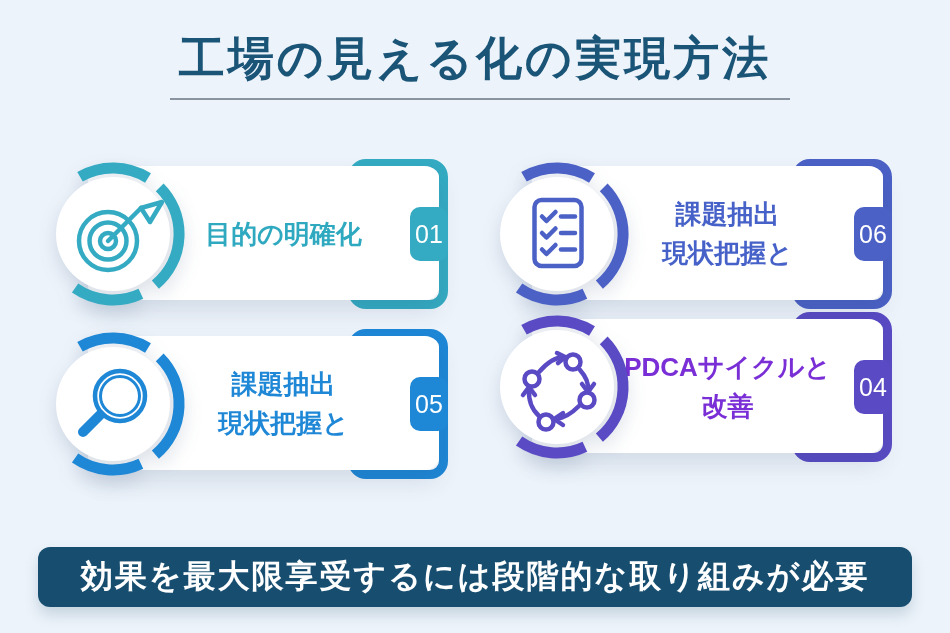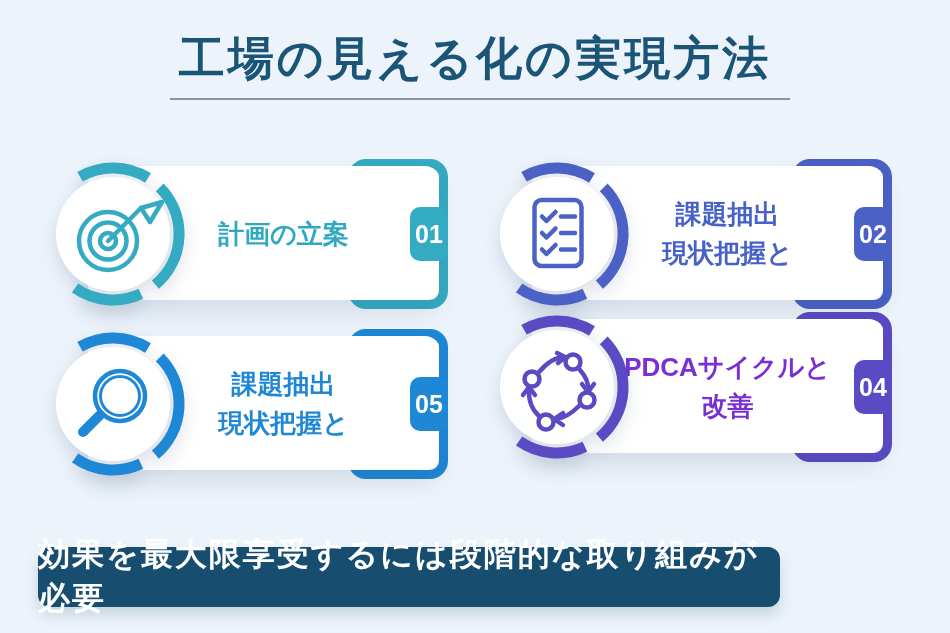"計画の立案" span { text: 計画の立案 -> 目的の明確化 }
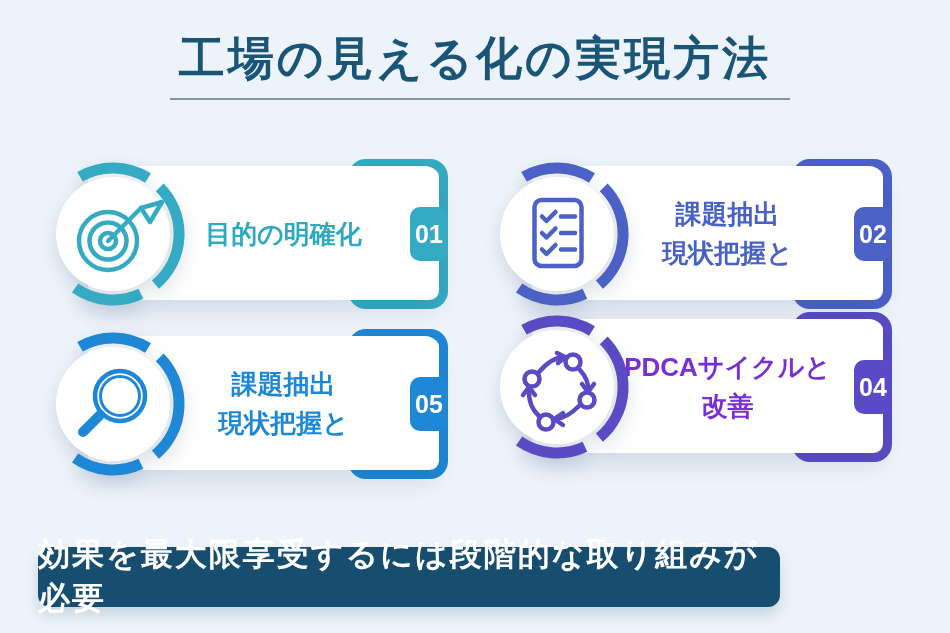"01" .num-tab span { font-weight: bold -> normal }
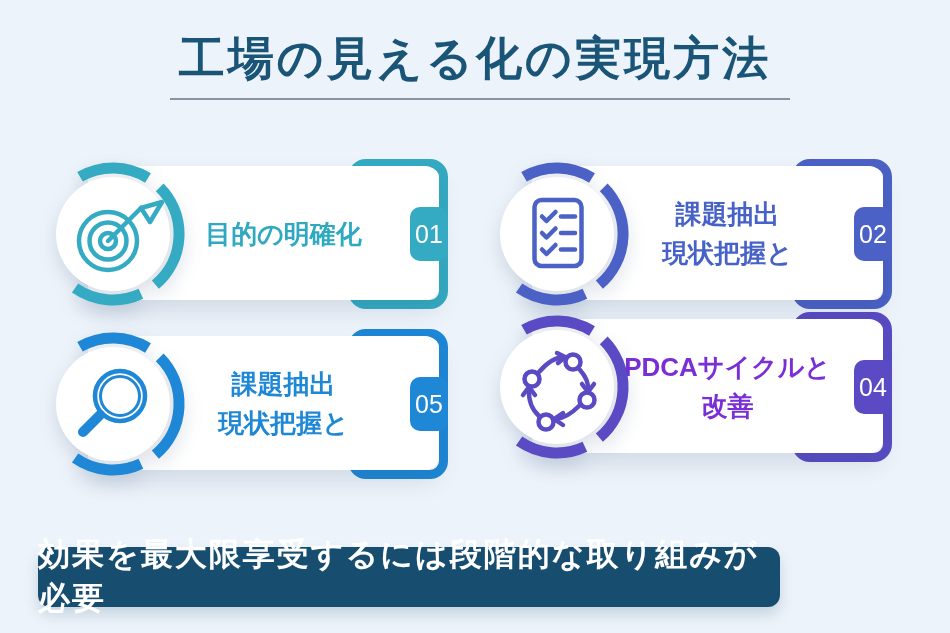"02" span { text: 02 -> 06 }
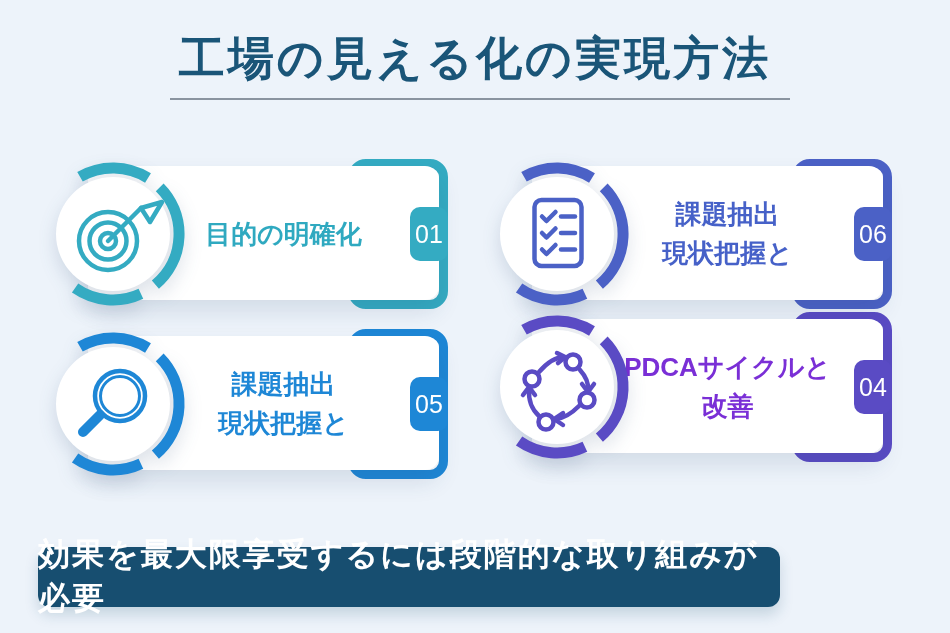"効果を最大限享受するには段階的な取り組みが必要" .banner { width: 742px -> 874px }
